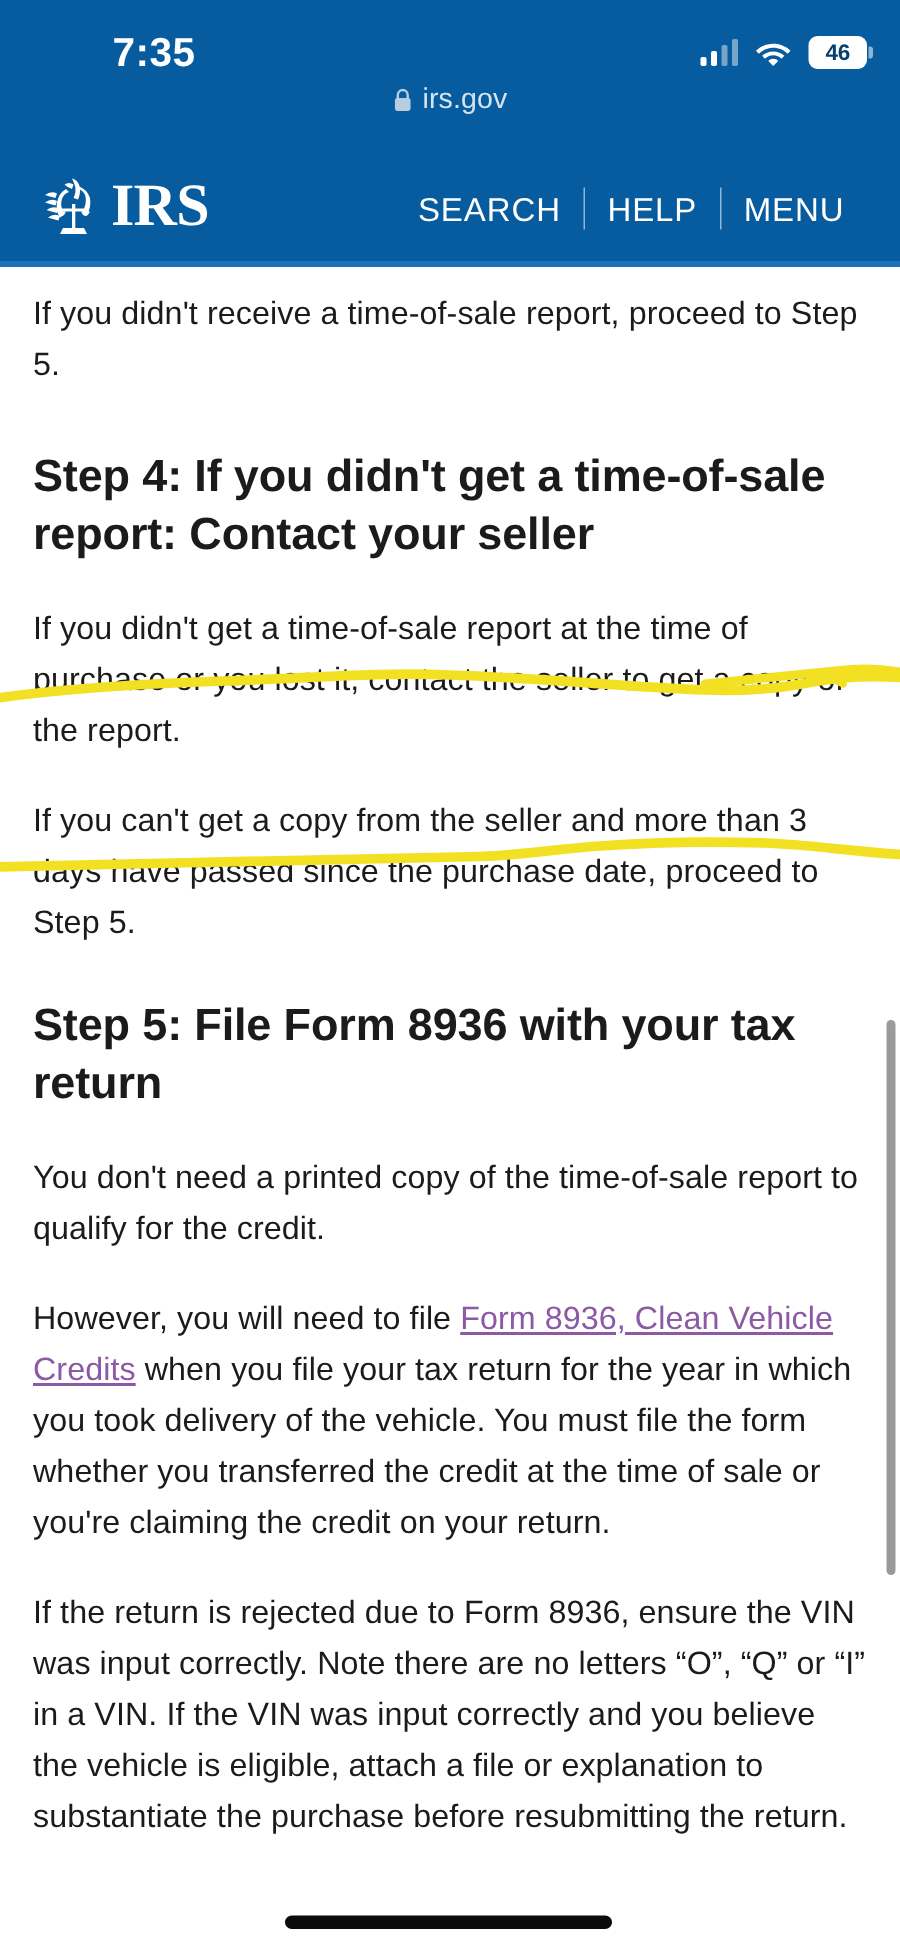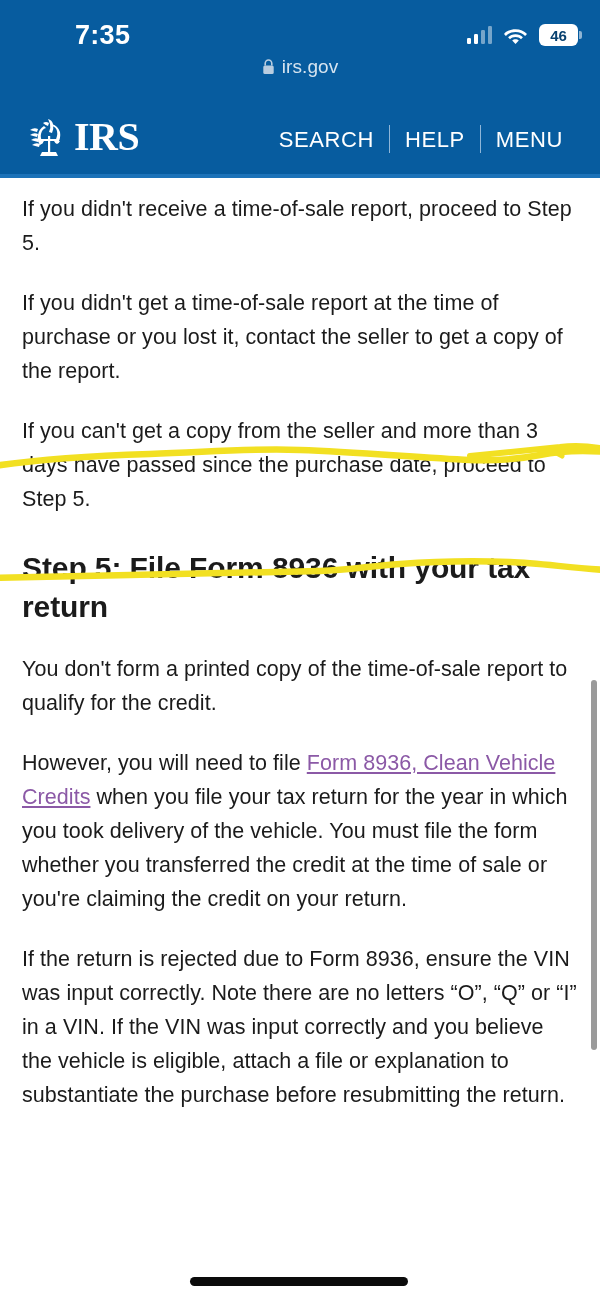"Step 4: If you didn't" h2 { html: none -> <h2>Step 4: If you didn't get a time-of-sale report: Contact your seller</h2> }
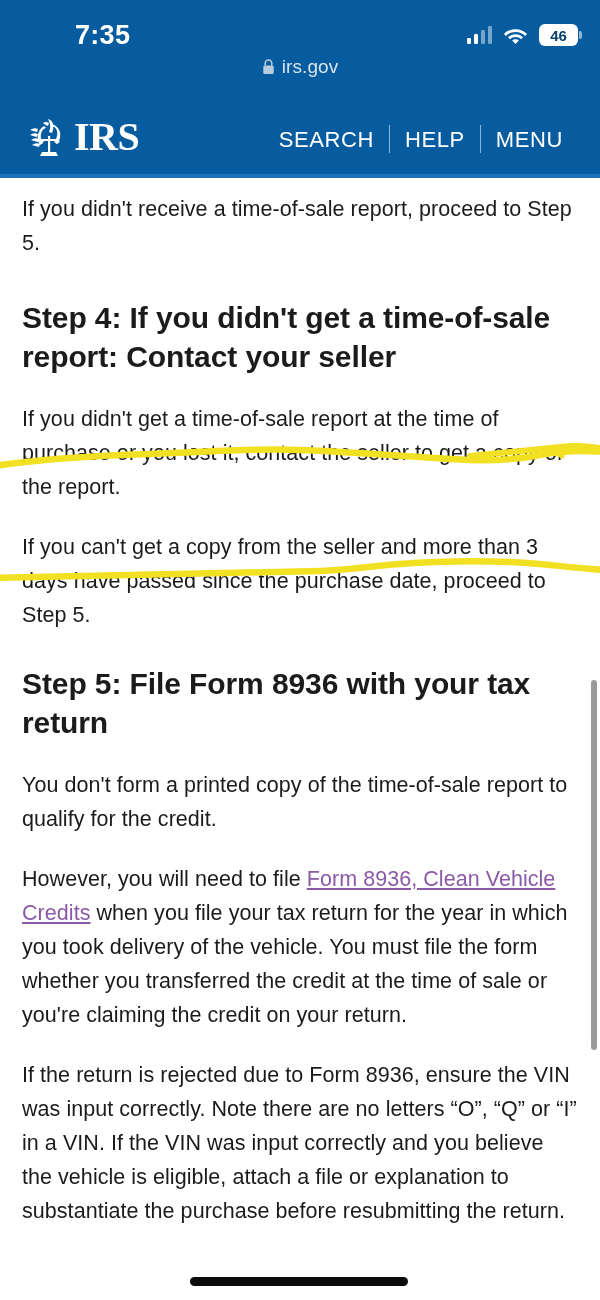"You don't form a printed" p { text: form -> need }
